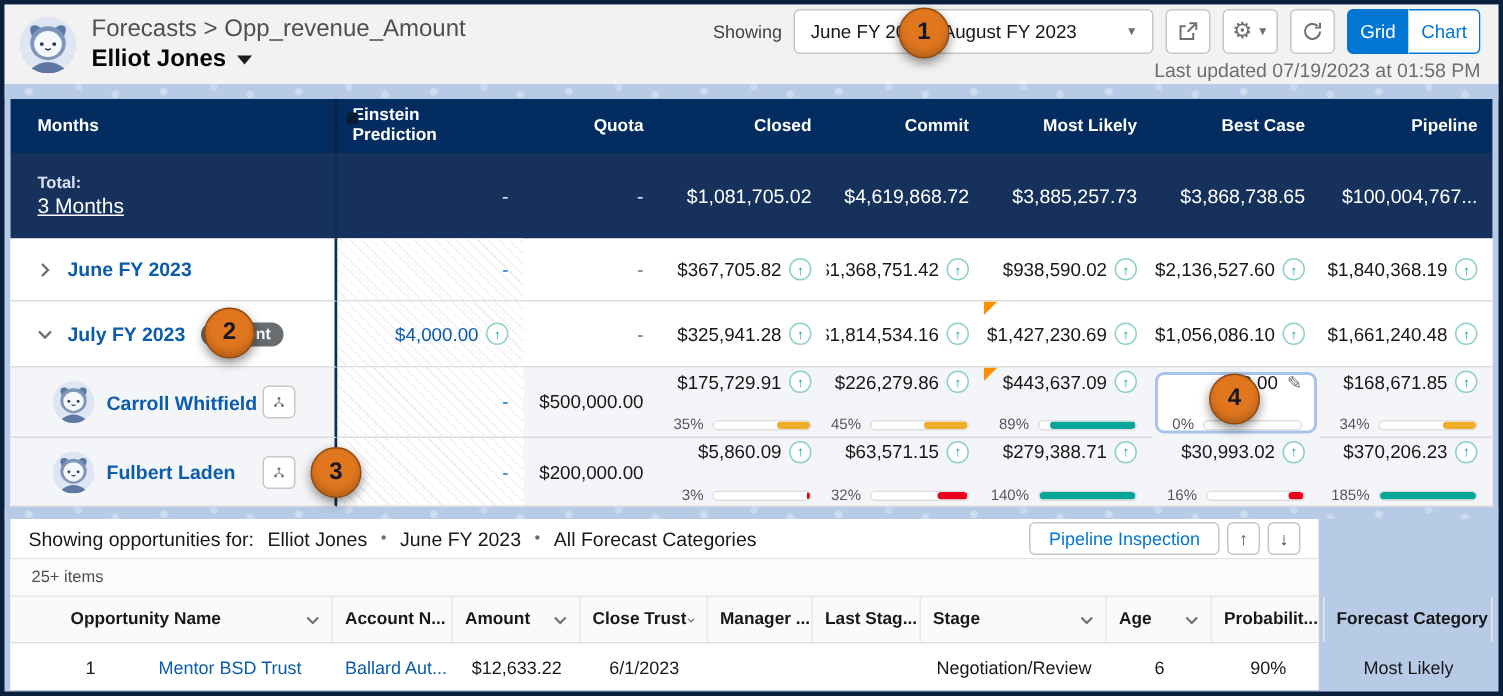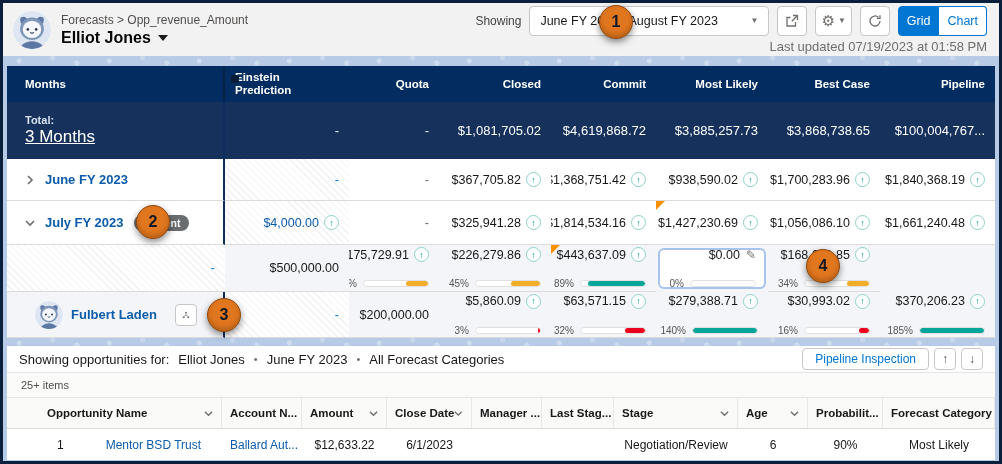"Forecasts > Opp_revenue_Amount" .crumb { font-size: 12px -> 16px }
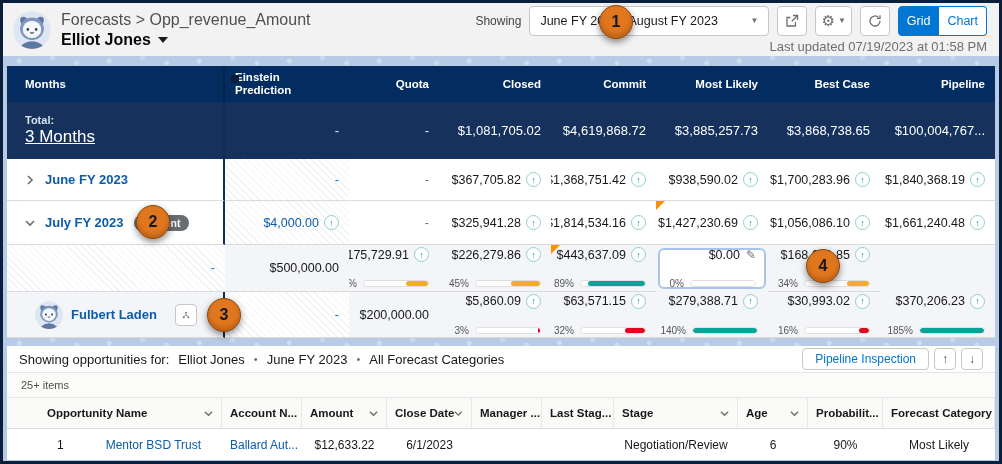"3 Months" .total-period { font-size: 17px -> 14px }
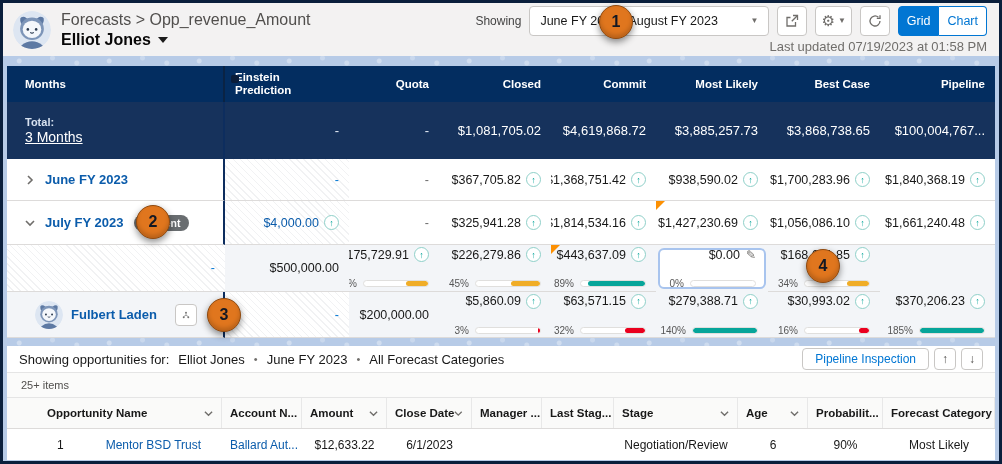"$1,700,283.96" span.val { text: $1,700,283.96 -> $2,136,527.60 }
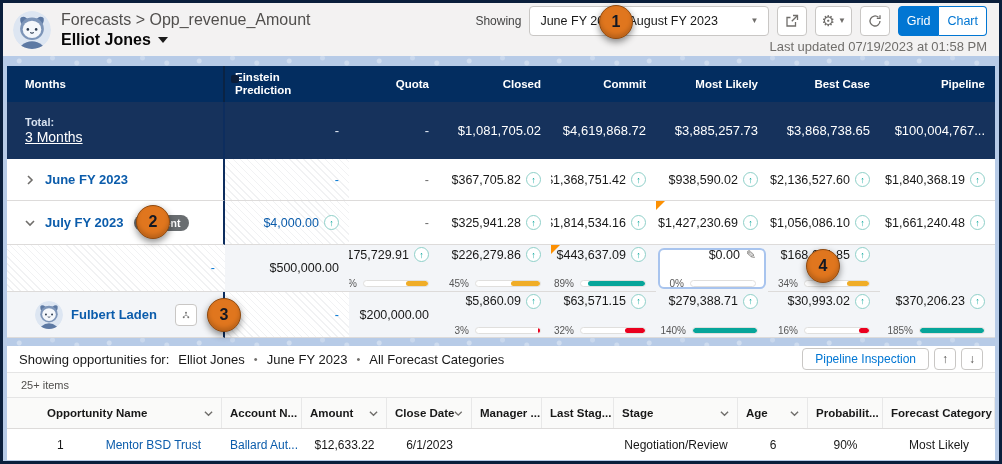"Carroll Whitfield" div.cell { html: none -> <div> <span> <svg> <use></use> </svg> </span> <a>Carroll Whitfield</a> <button> <svg> <use></use> </svg> </button> </div> }
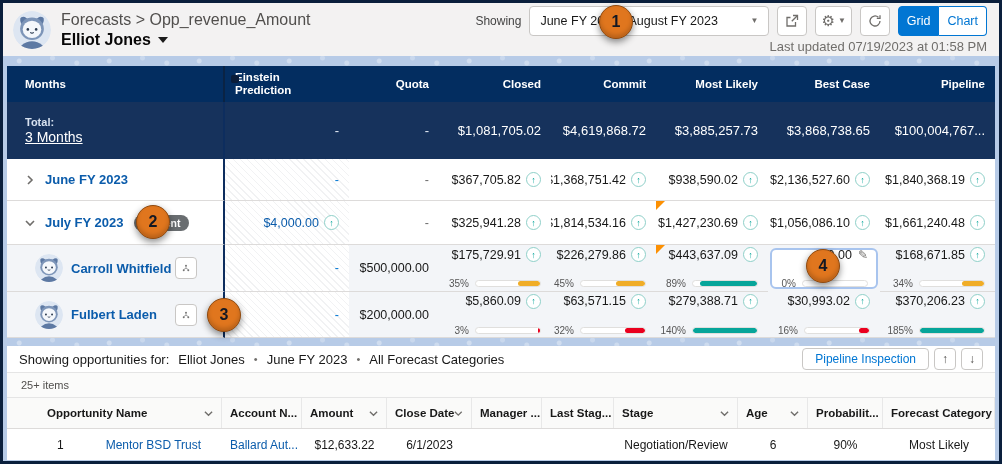"Showing opportunities for:" .panel { width: 988px -> 872px }
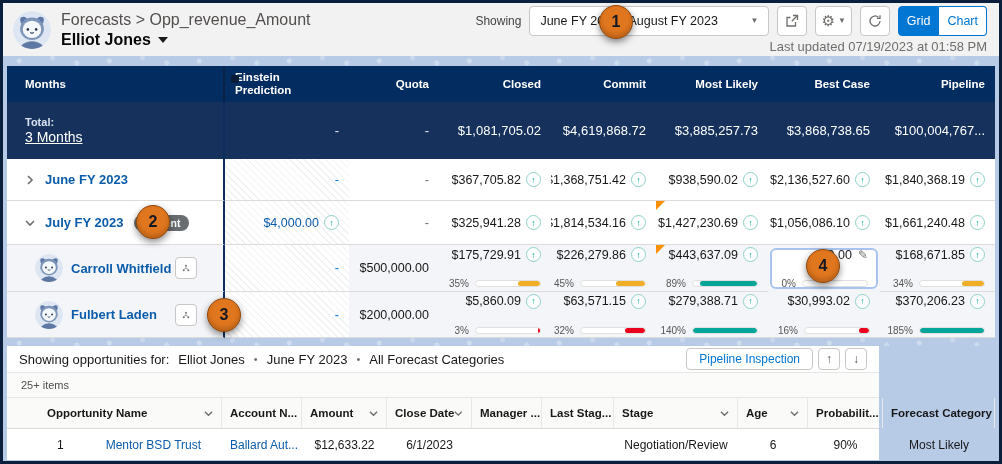"Close Date" span { text: Date -> Trust }
